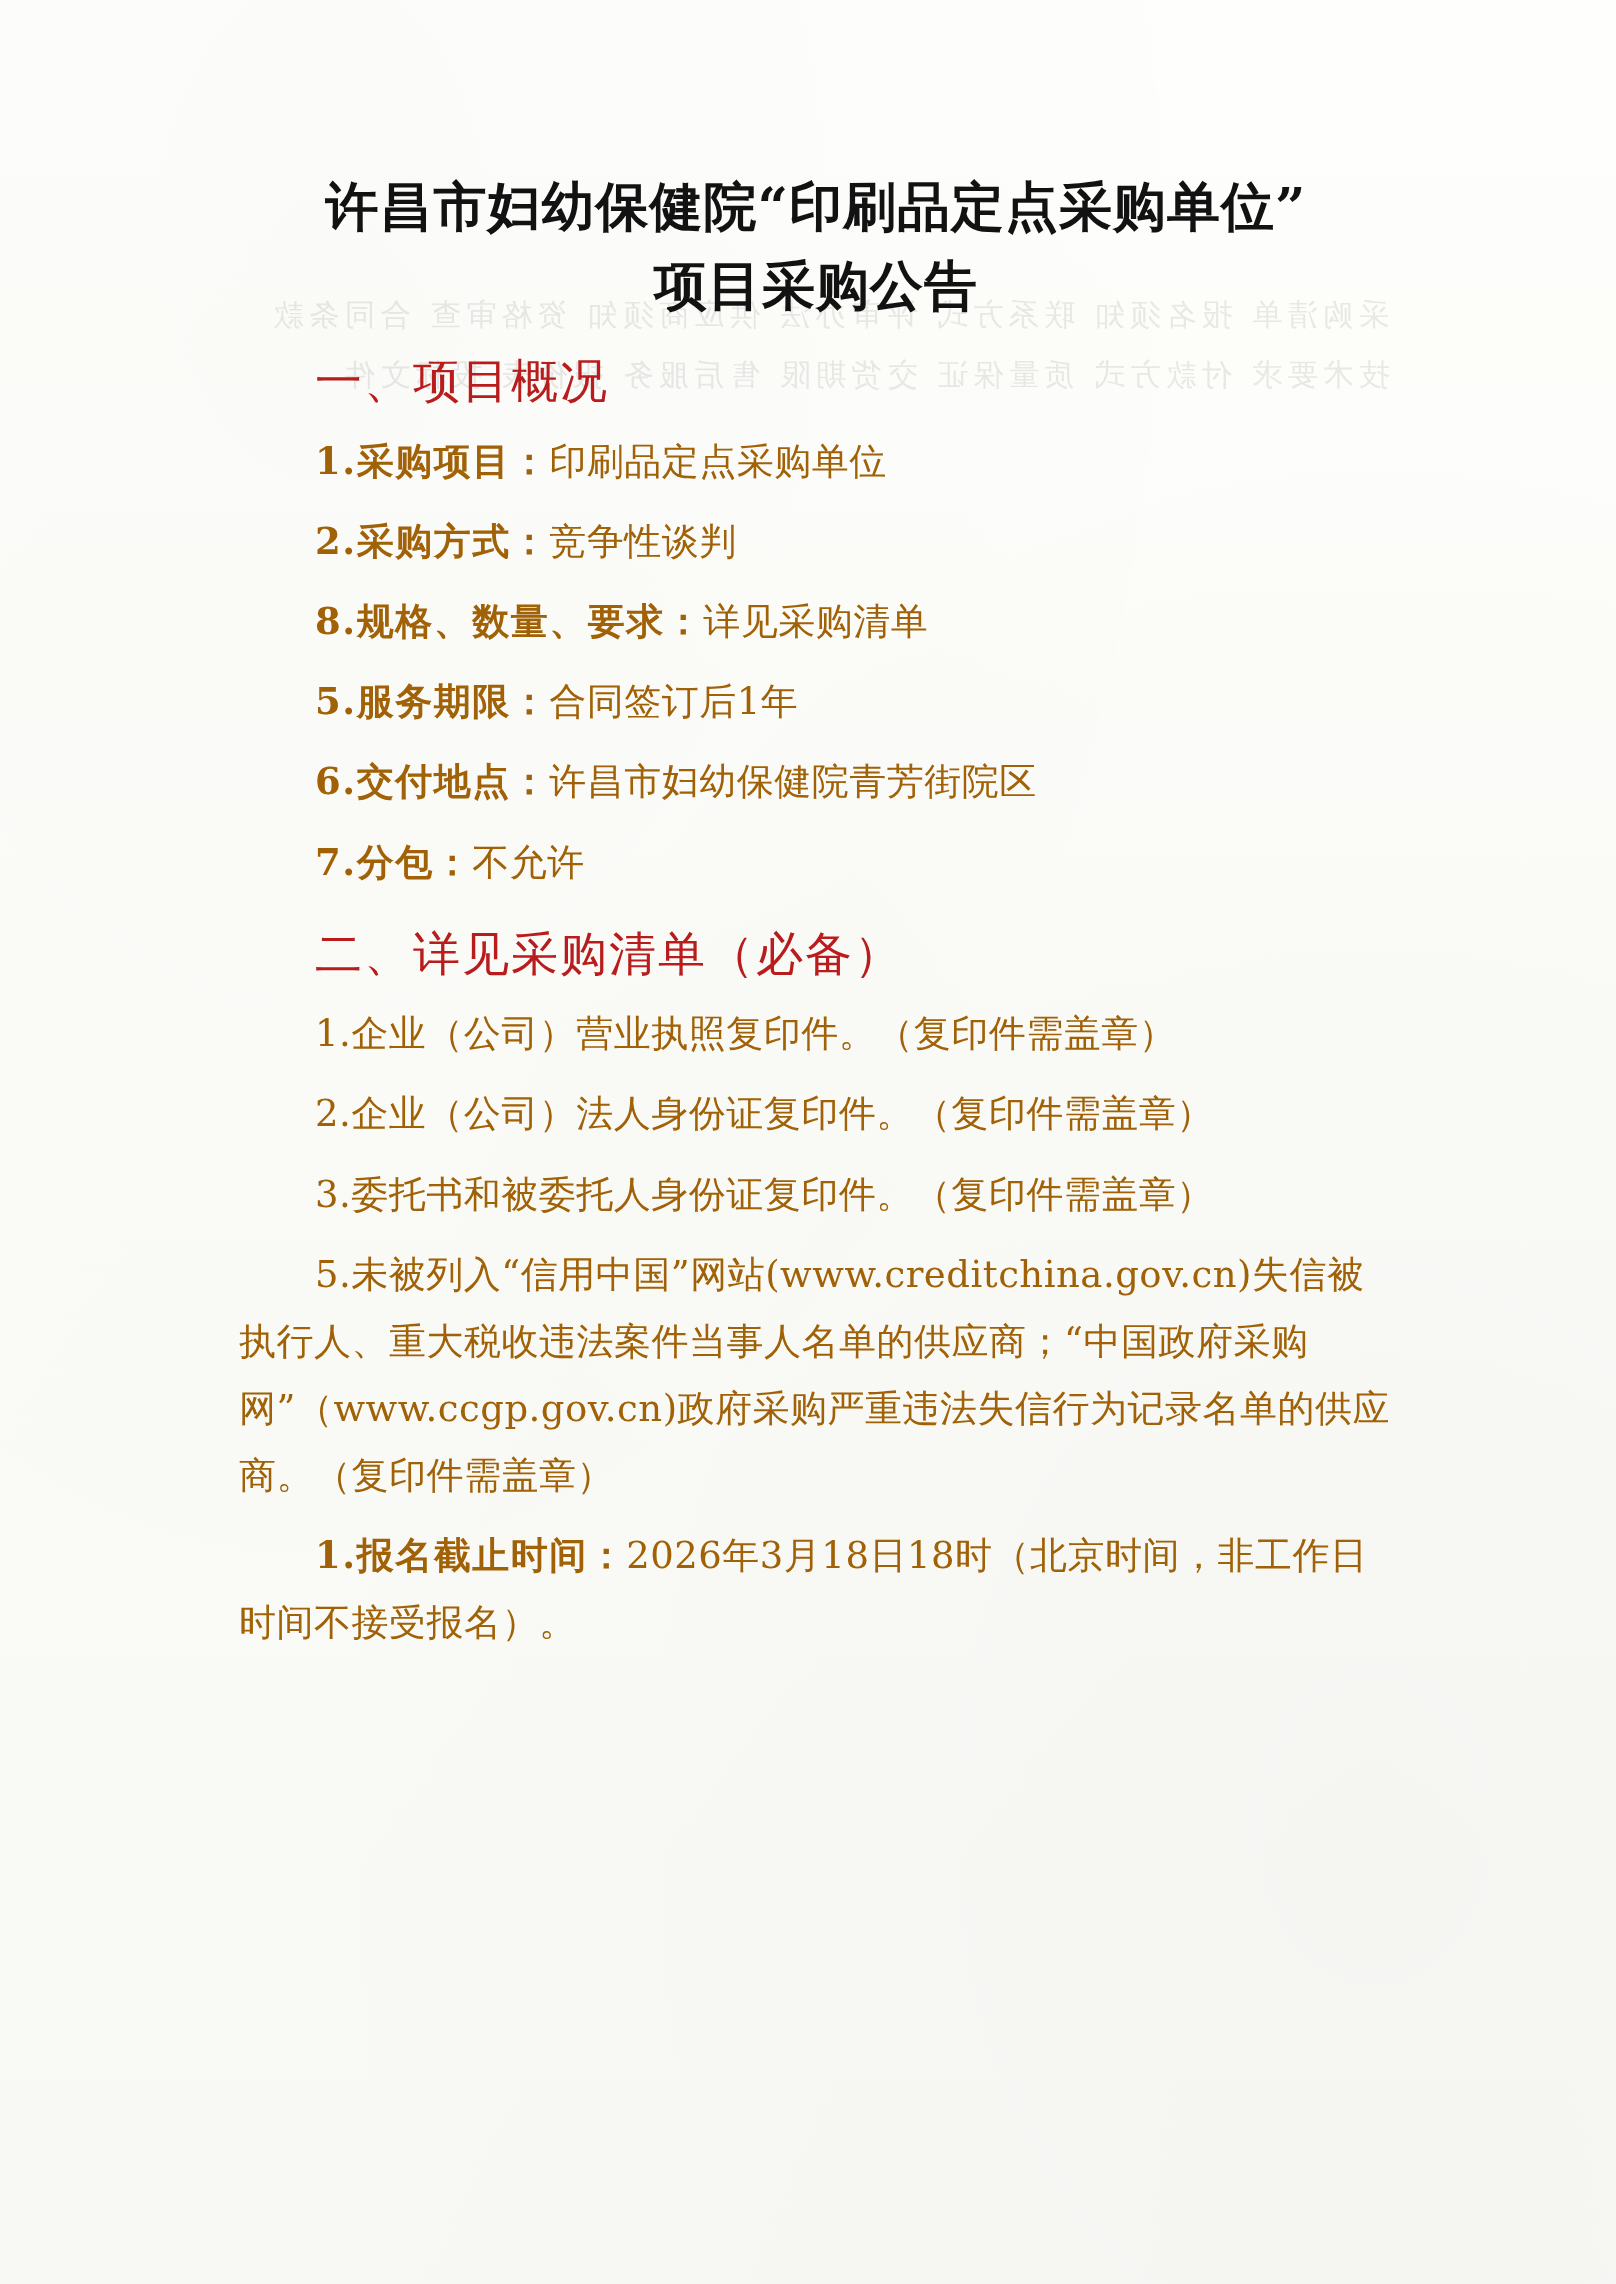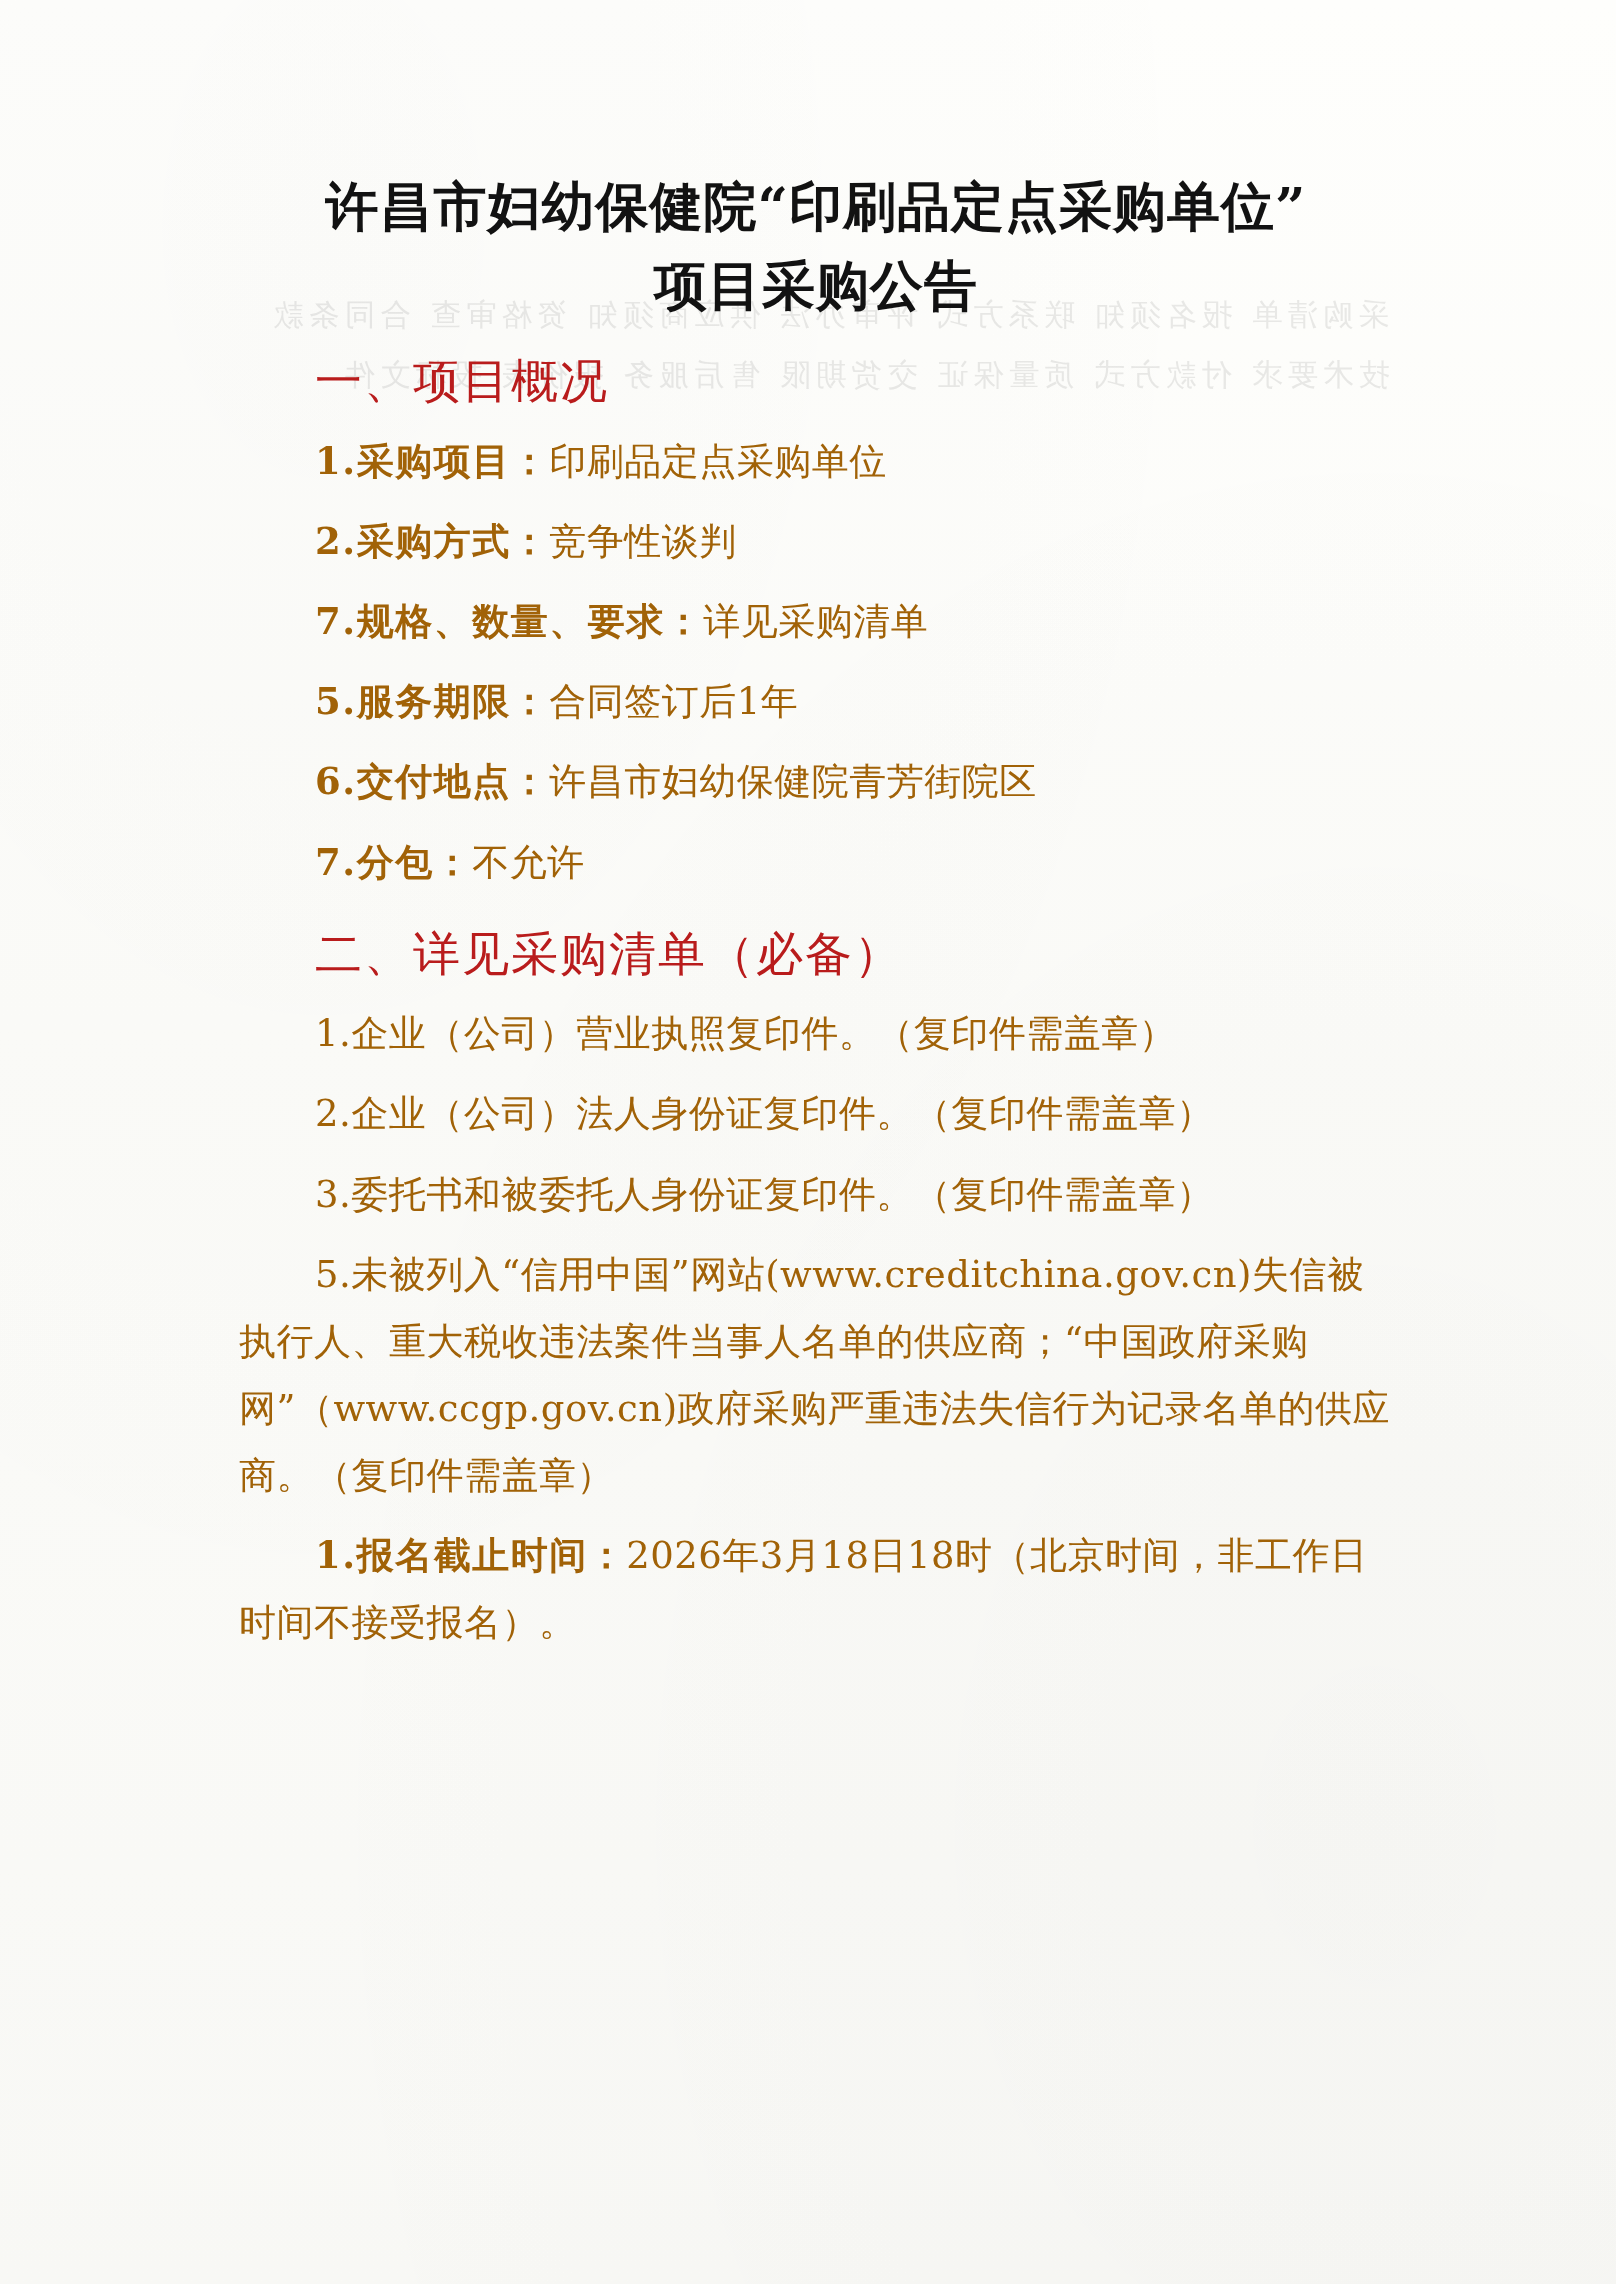"7.规格、数量、要求：" span.lbl { text: 7 -> 8 }
